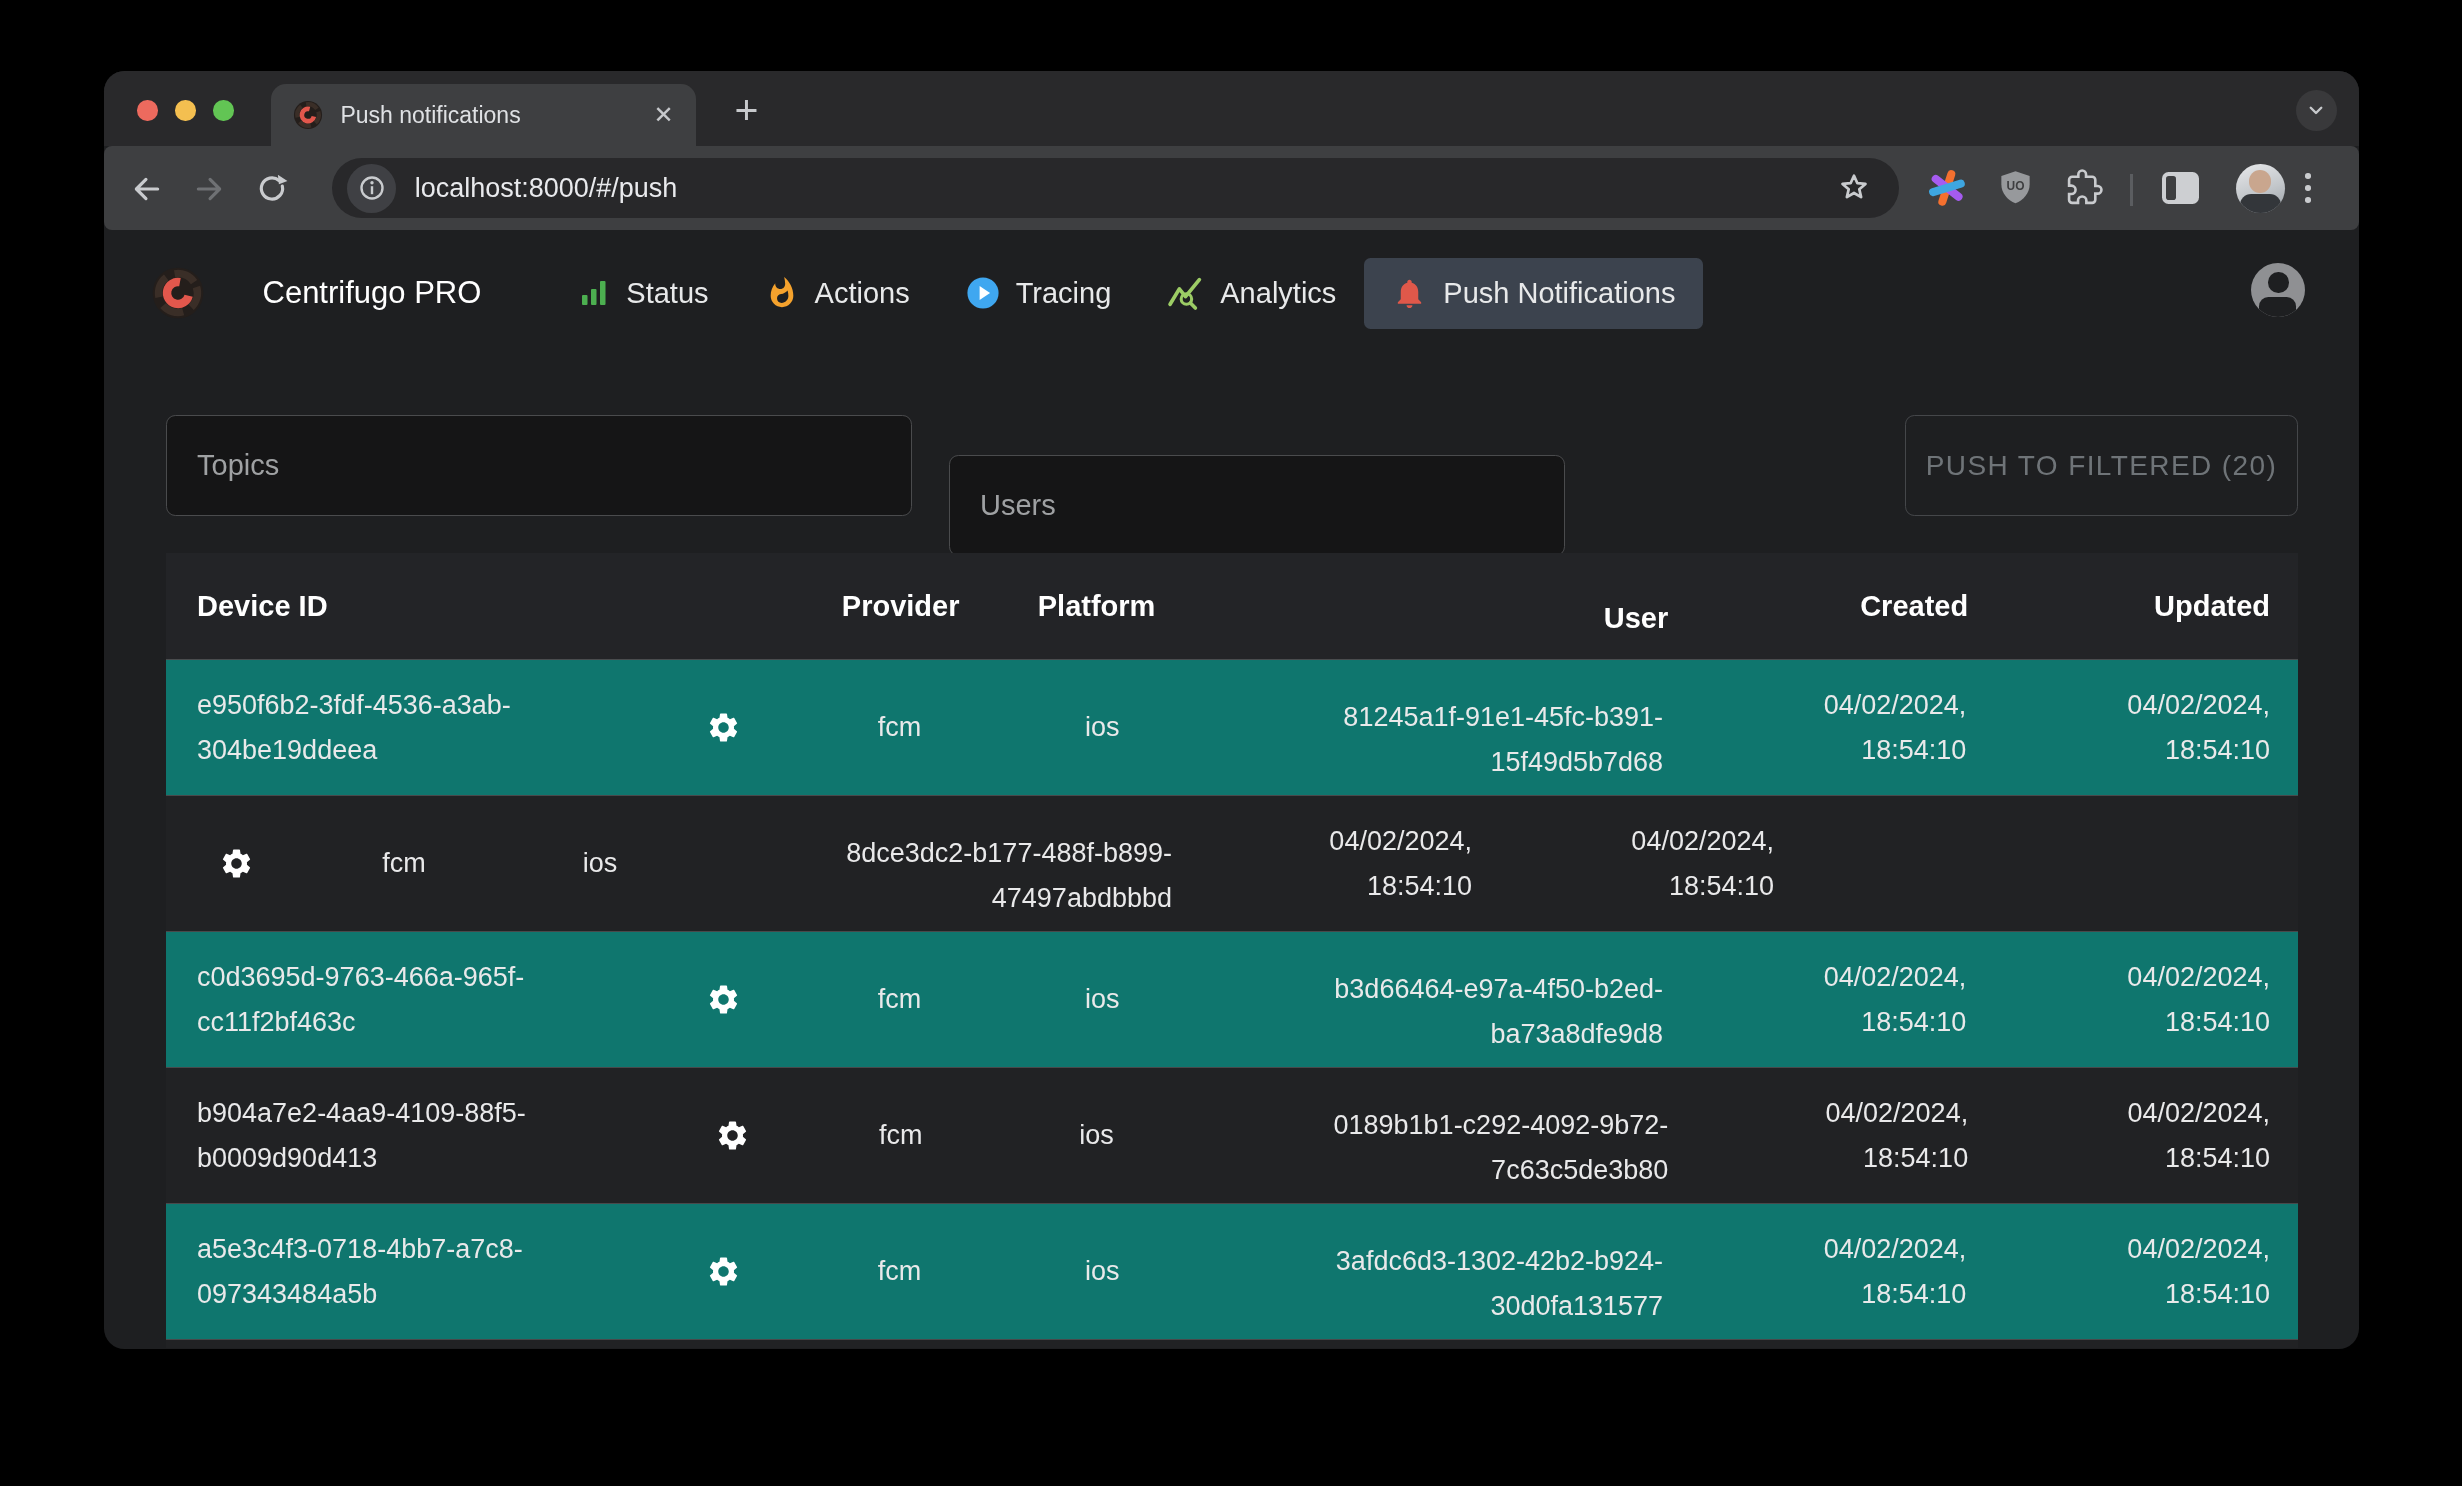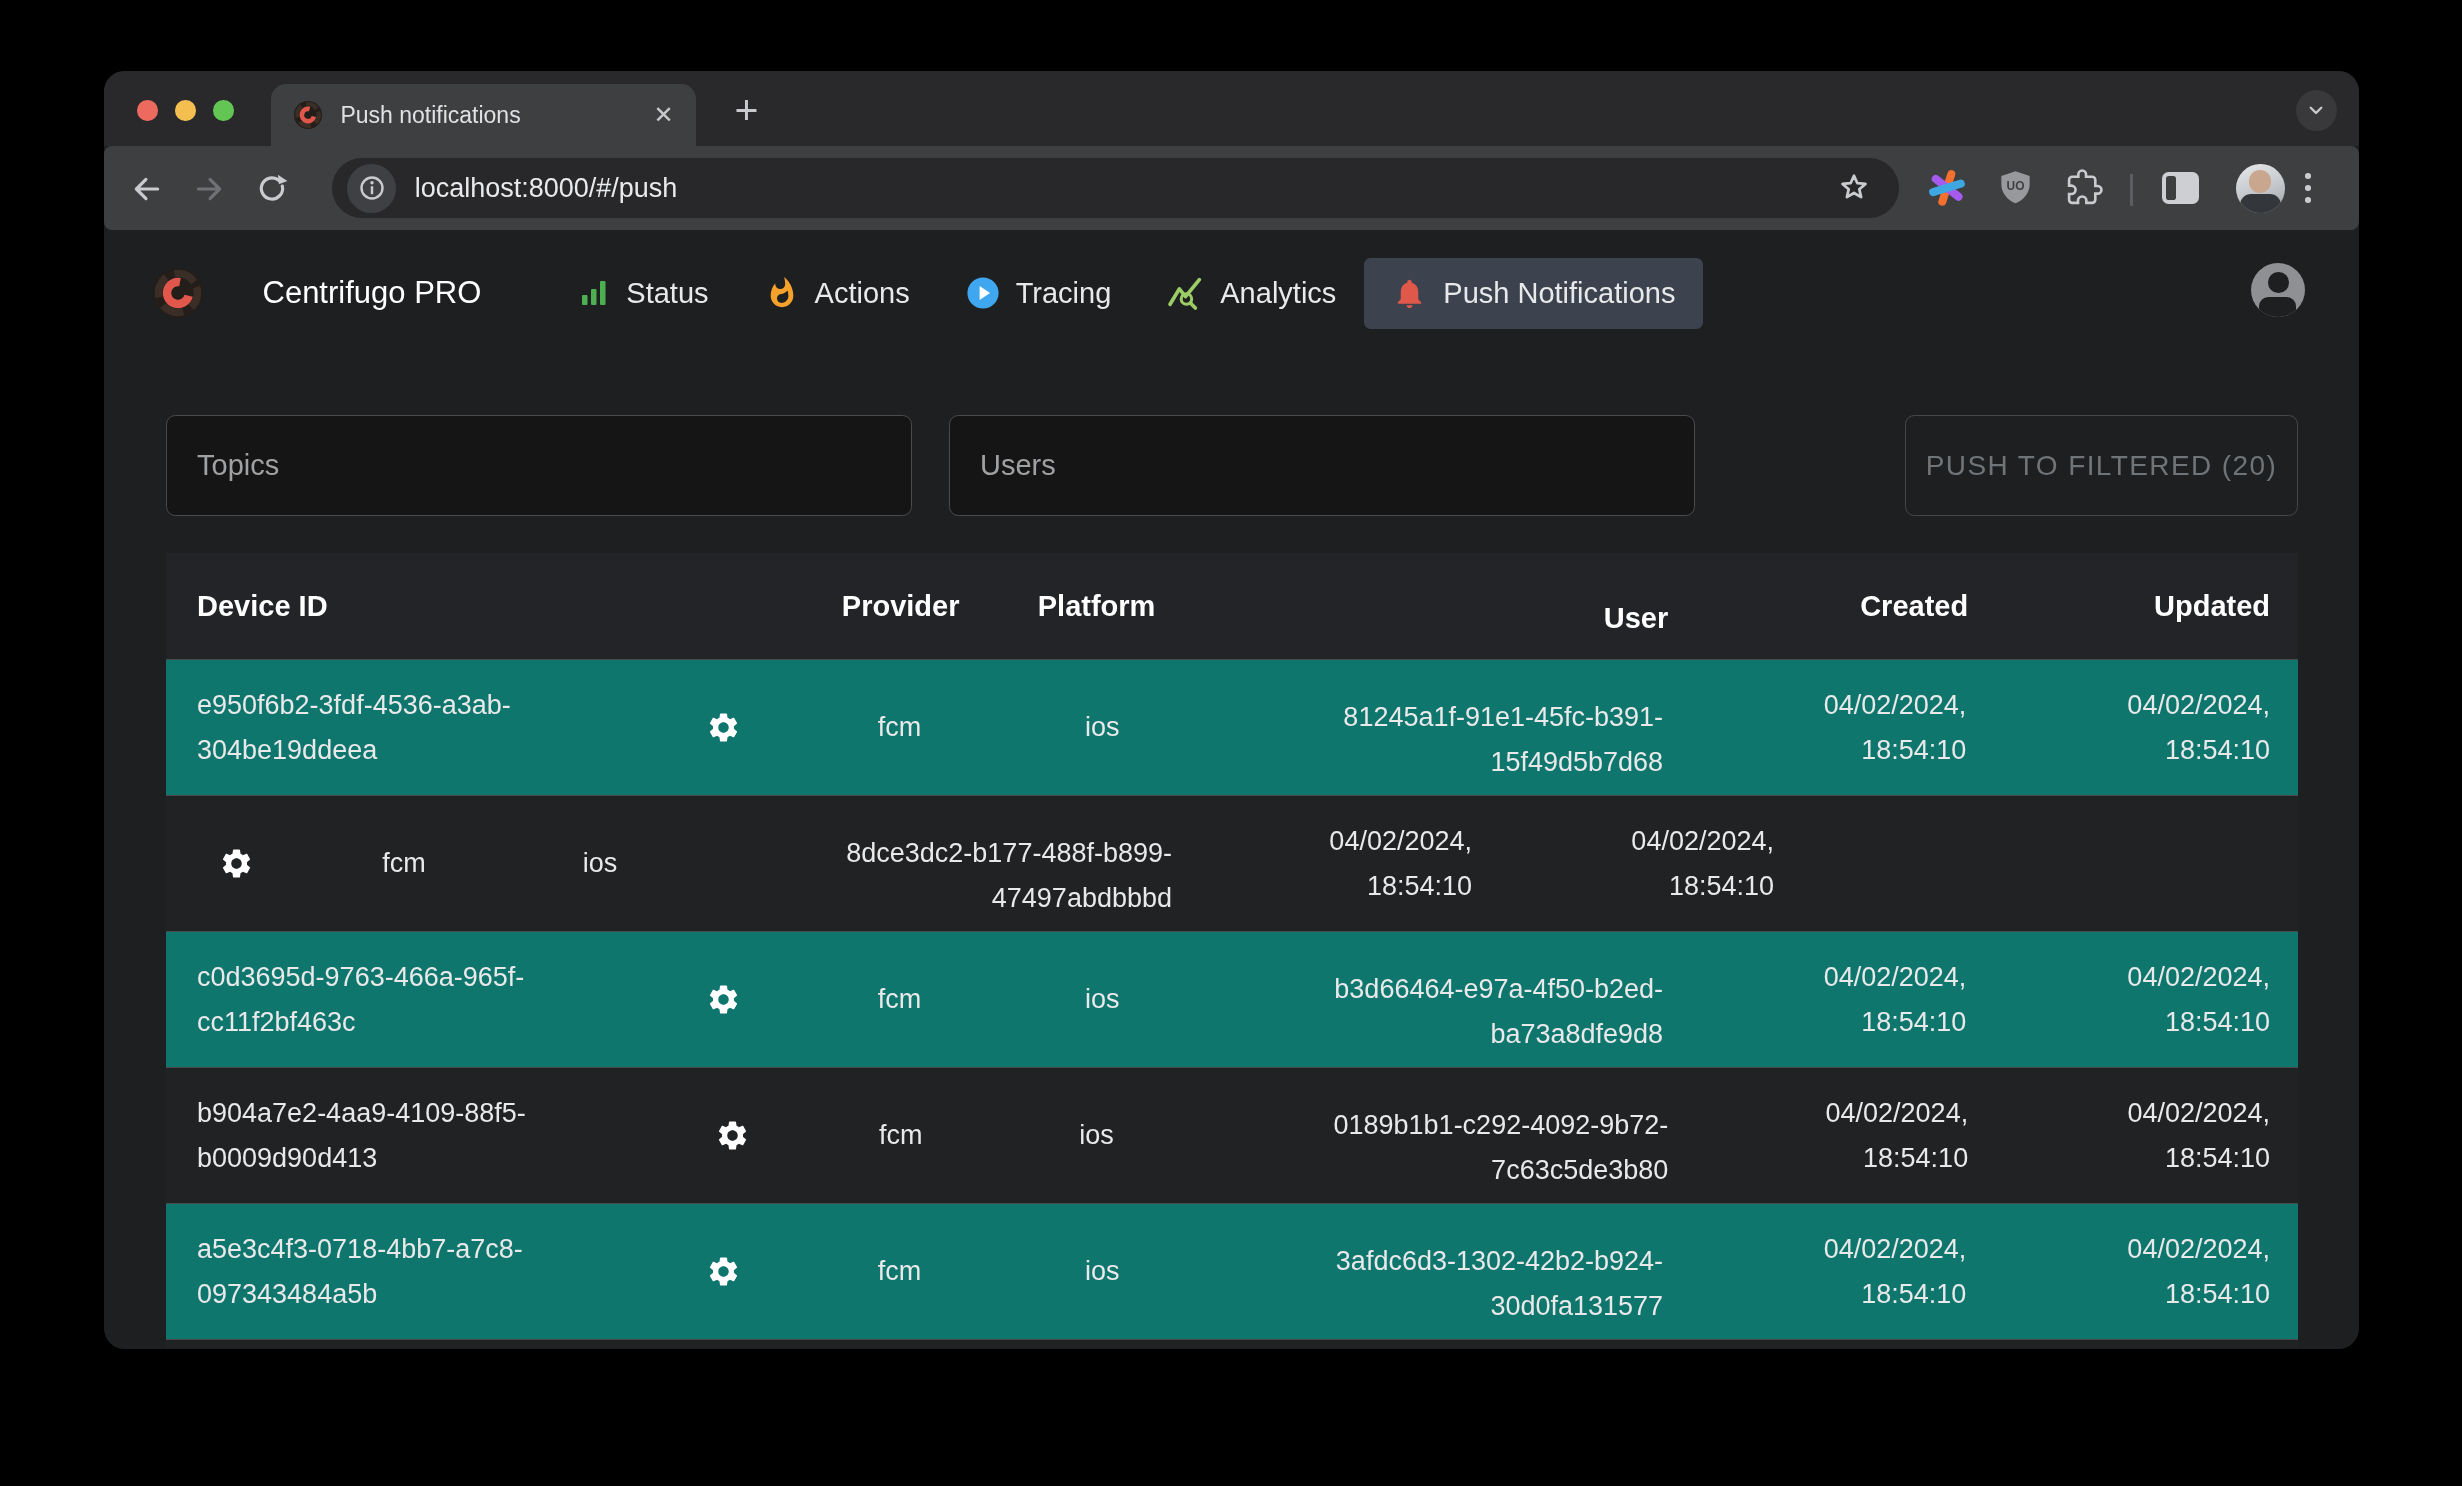"Users" .in-users { margin-top: none -> 40px; width: 746px -> 616px }
